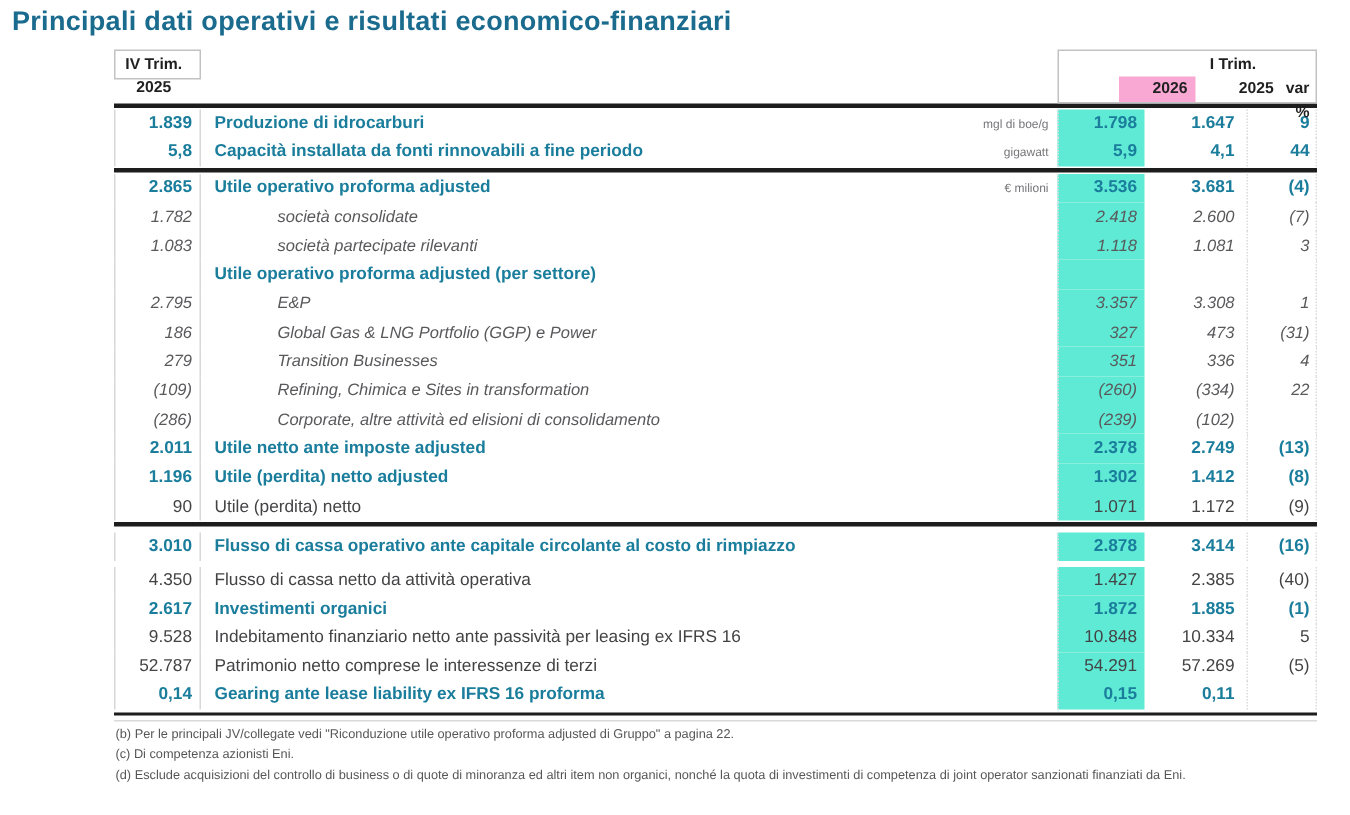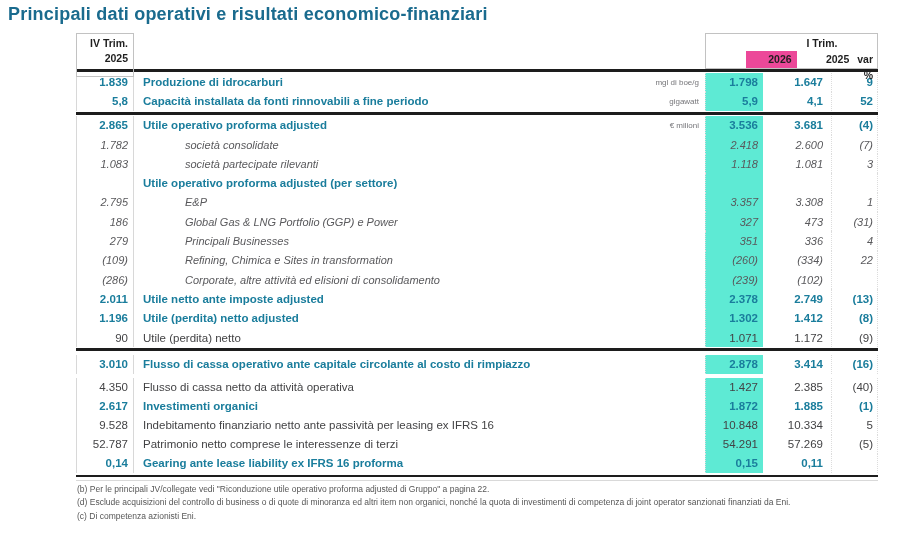"IV Trim." .hdr-left { height: 44px -> 20px; text-align: right -> center }
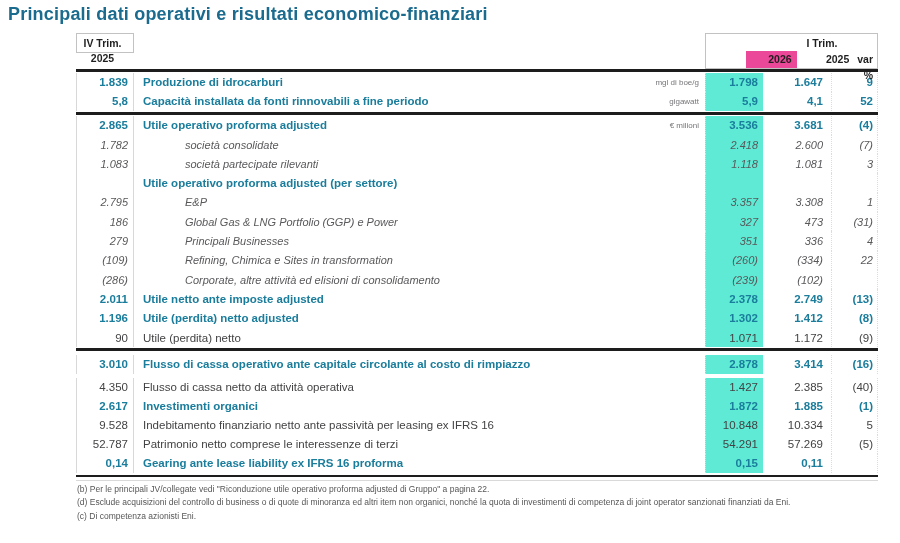"2026" .hy-2026 { background: #ec4899 -> #f9a8d4 }
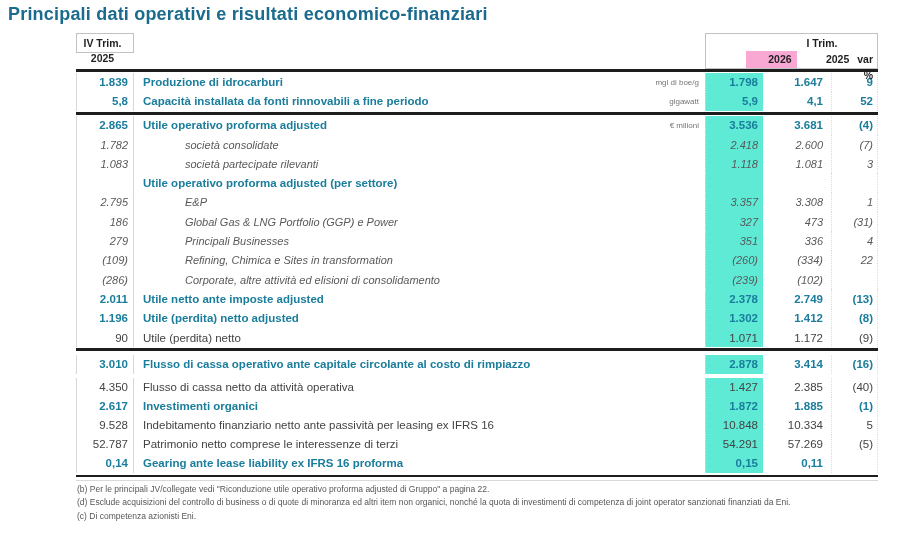"52" div.cell { text: 52 -> 44 }
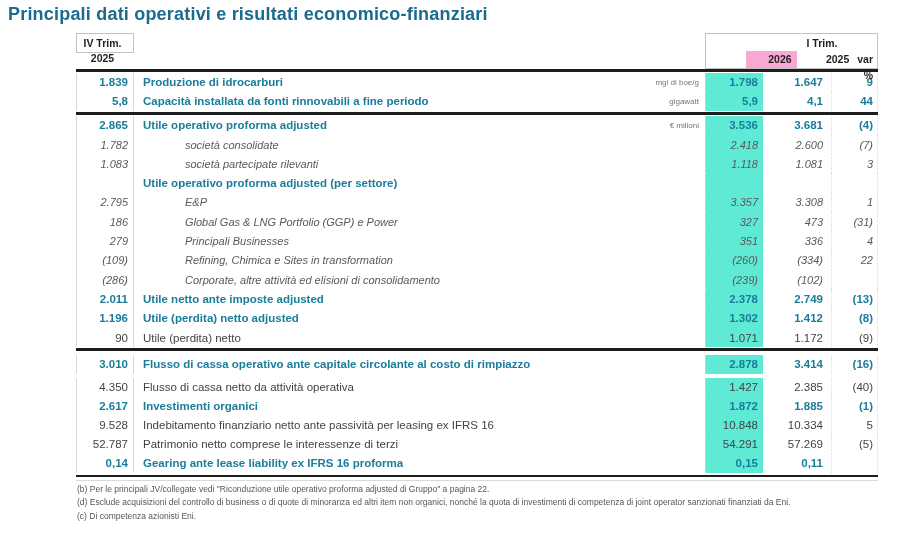"Principali Businesses" div.cell { text: Principali -> Transition }
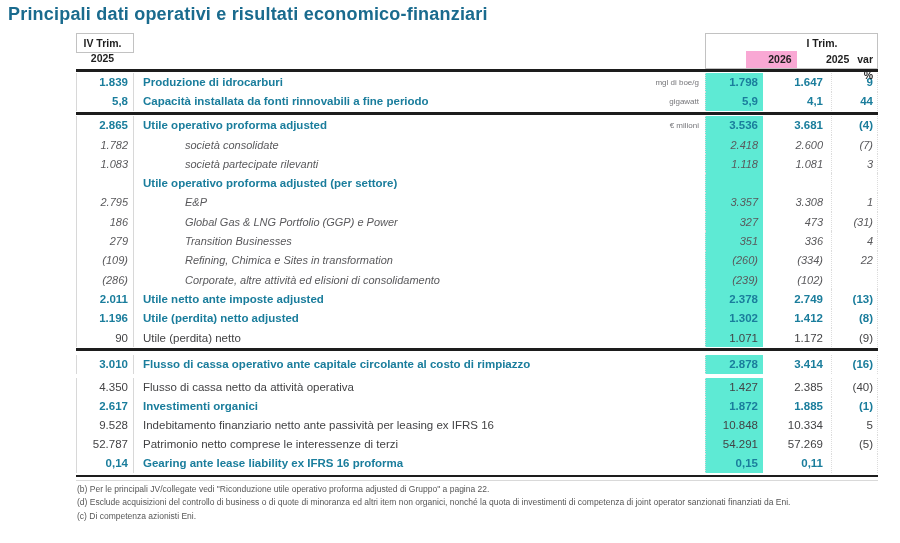"(d) Esclude acquisizioni del controllo" div.footnote { order: before "(c) Di competenza azionisti Eni." -> after "(c) Di competenza azionisti Eni." }
